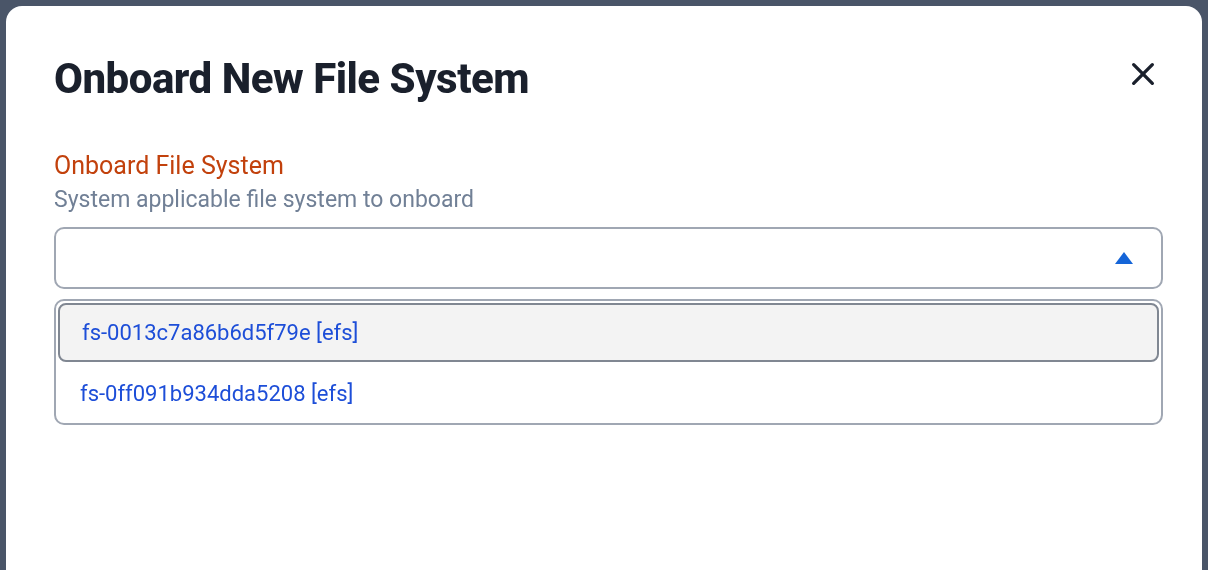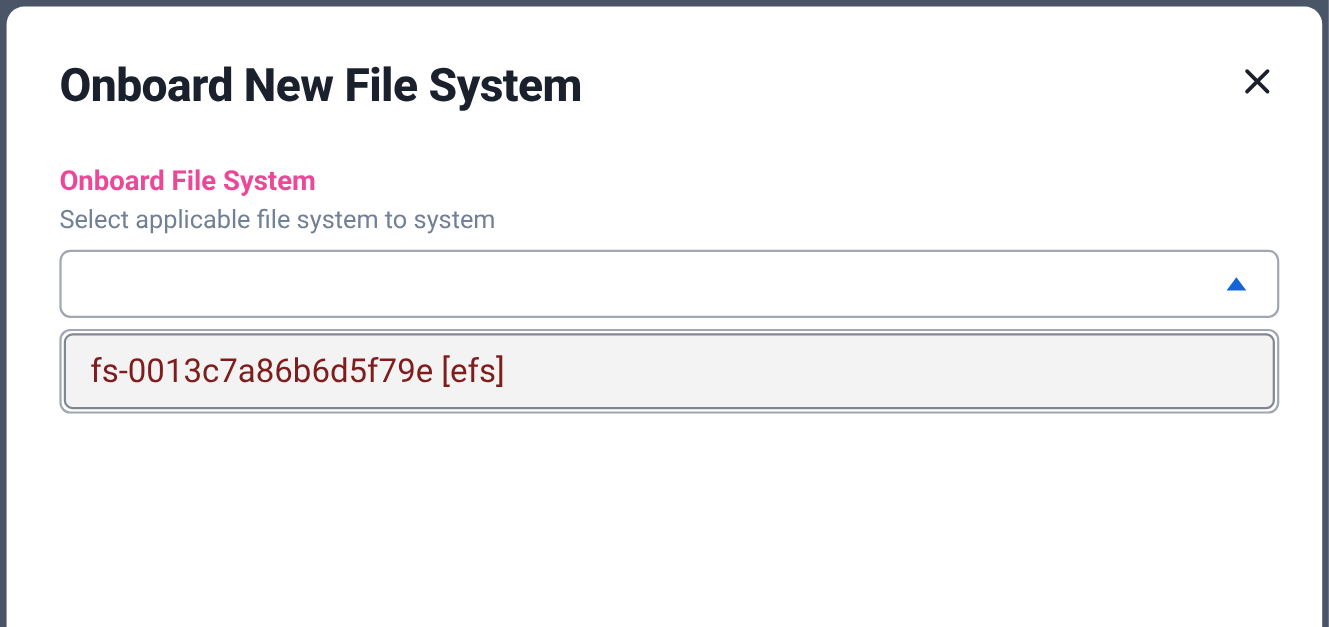"Onboard File System" .field-label { color: #ec4899 -> #c2410c; font-weight: 700 -> 400 }
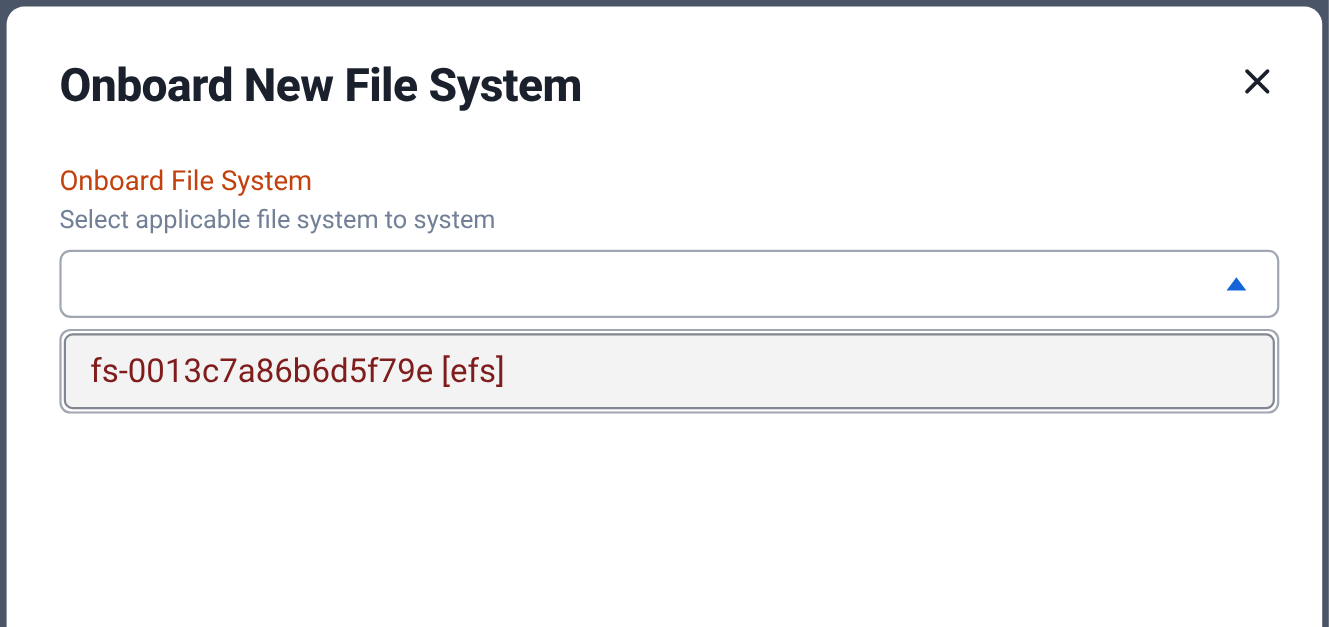"Select applicable file system to" div.field-description { text: Select applicable file system to system -> System applicable file system to onboard }
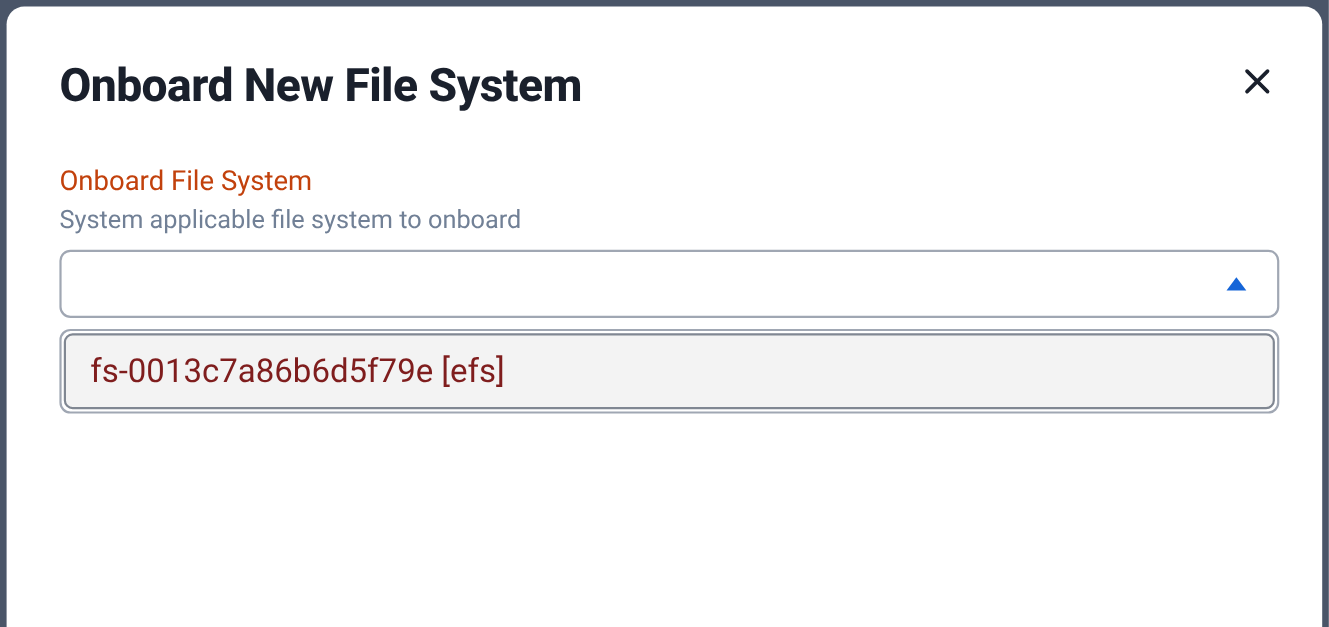"fs-0013c7a86b6d5f79e [efs]" .dropdown-option { color: #7f1d1d -> #1d4ed8; font-size: 30px -> 22px }
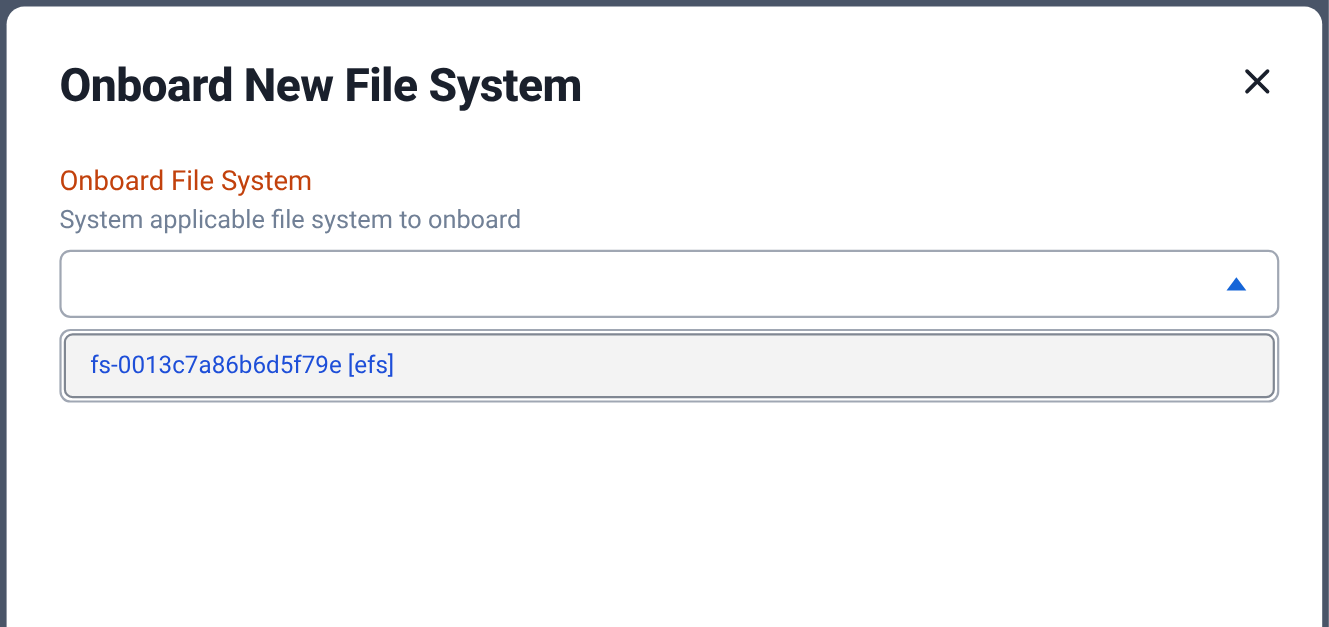"fs-0ff091b934dda5208 [efs]" div.dropdown-option { html: none -> <div>fs-0ff091b934dda5208 [efs]</div> }
